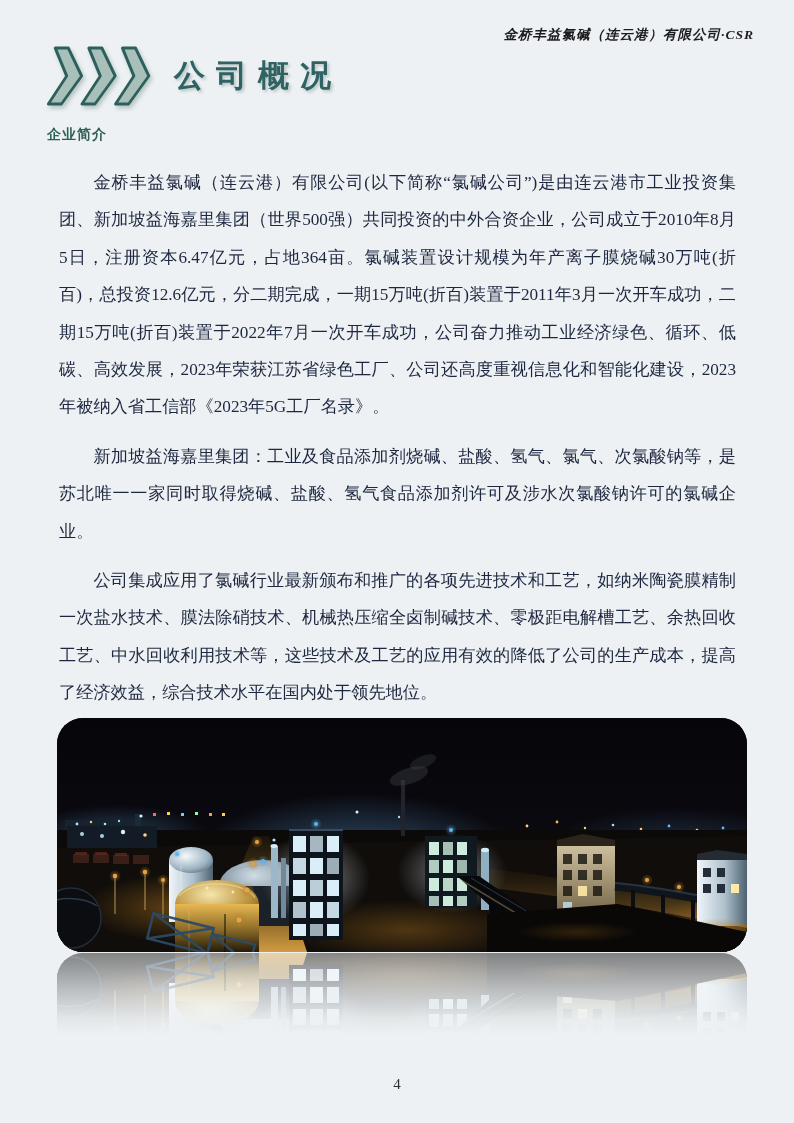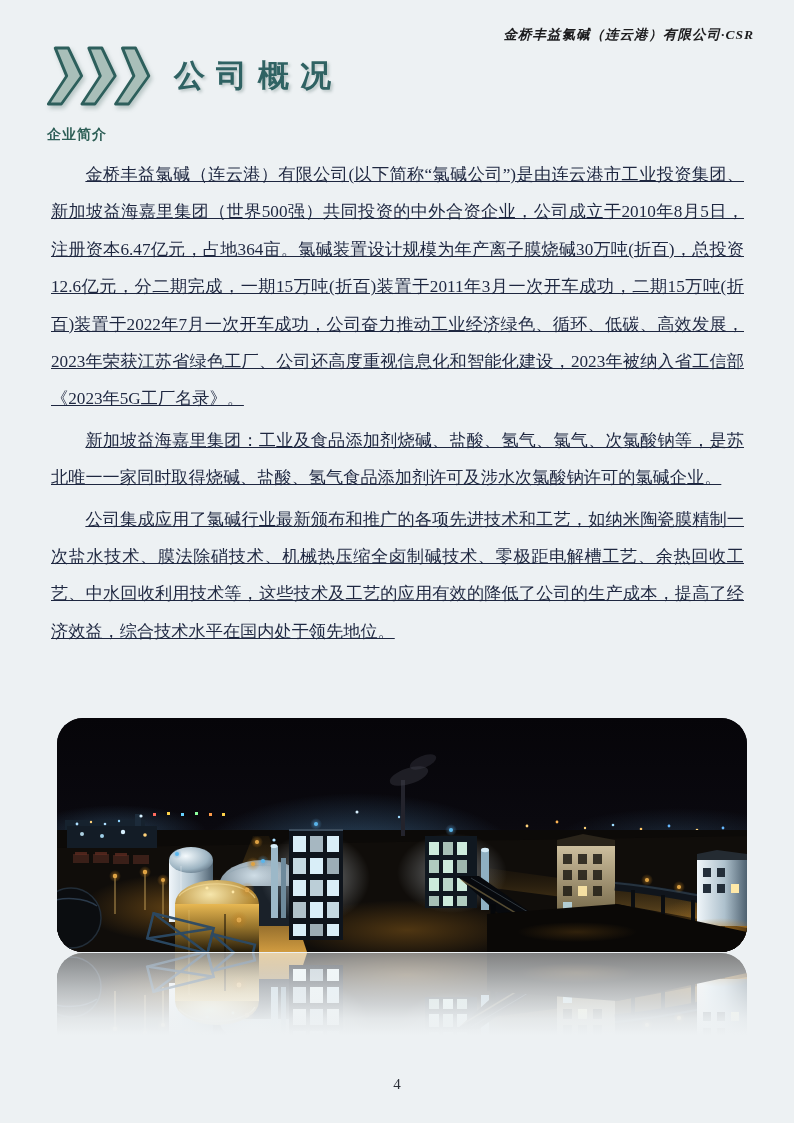"金桥丰益氯碱（连云港）有限公司(以下简称“氯碱公司”)是由连云港市工业投资集团、" .content p { margin: 4px -> 12px; text-decoration: underline -> none }
